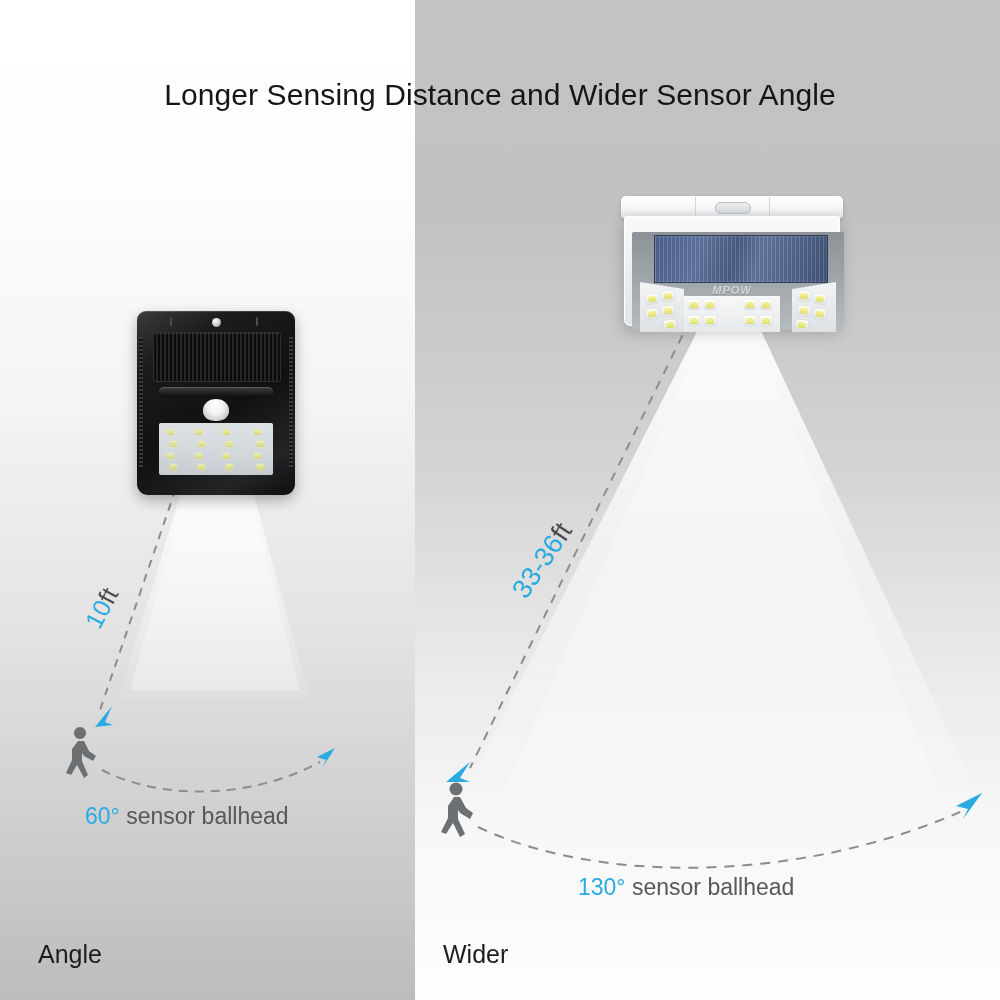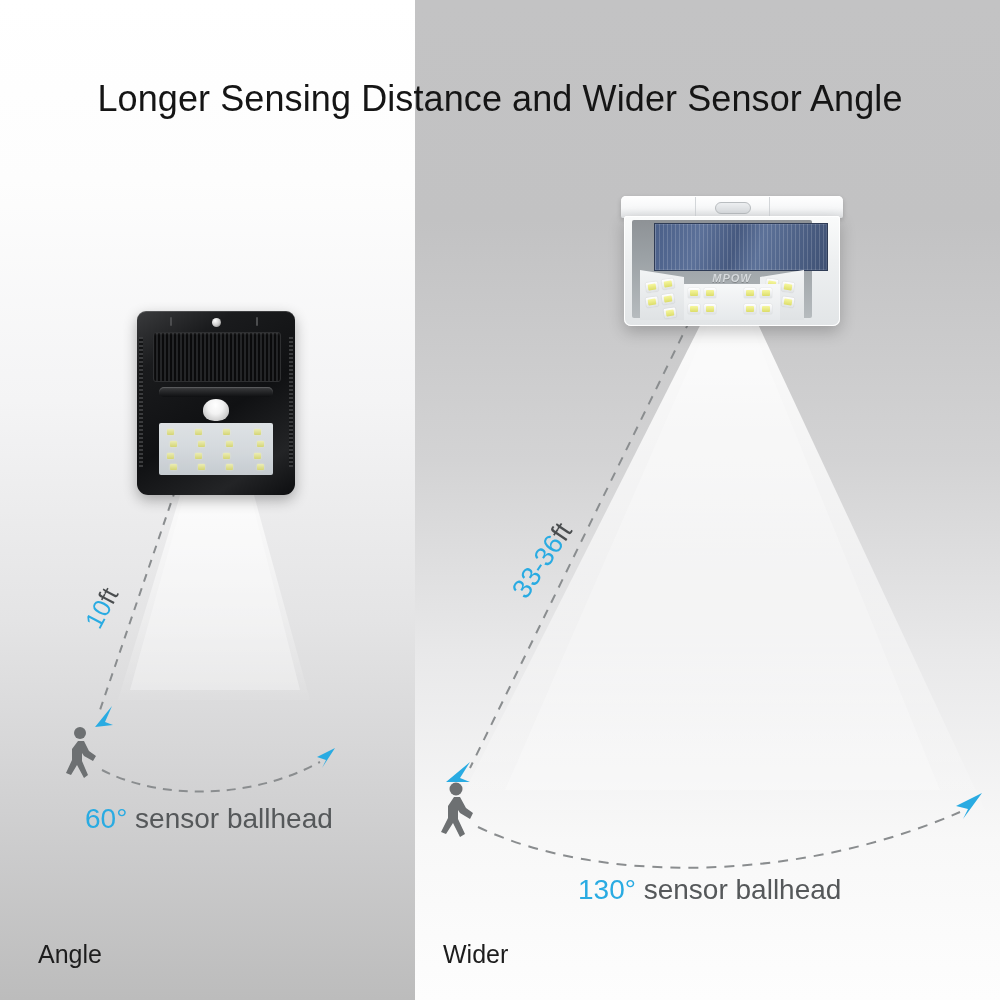"Longer Sensing Distance and Wider" #title { font-size: 36px -> 30px }
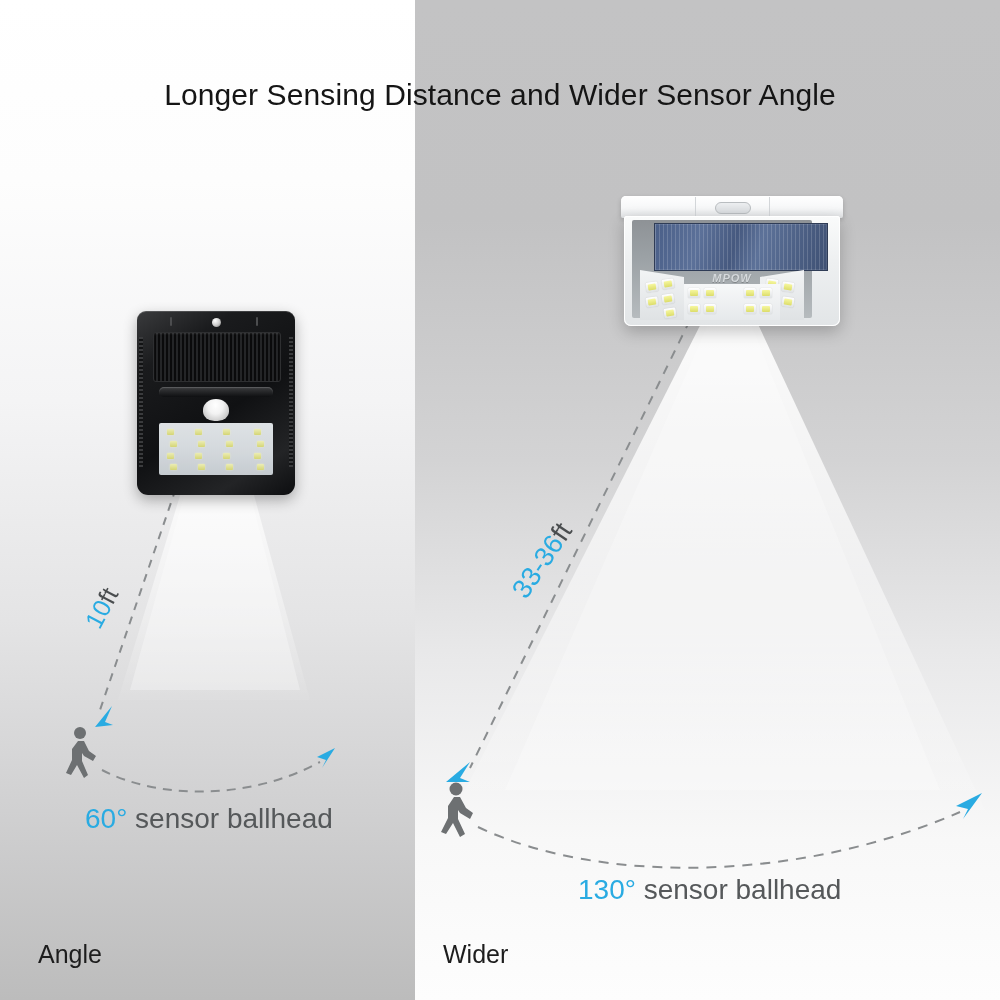"MPOW" #dr-cavity { top: 4px -> 16px; width: 180px -> 212px }
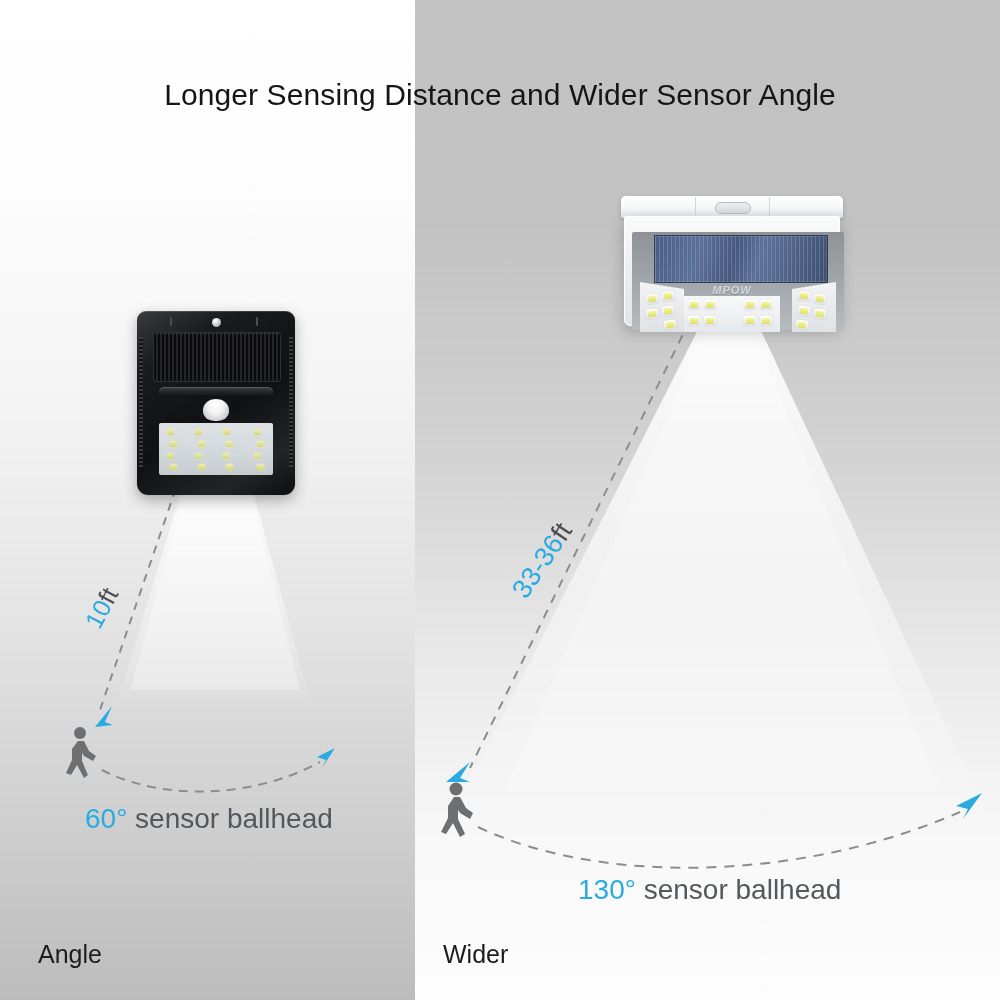"60° sensor ballhead" .angle-label { font-size: 28px -> 23px }
